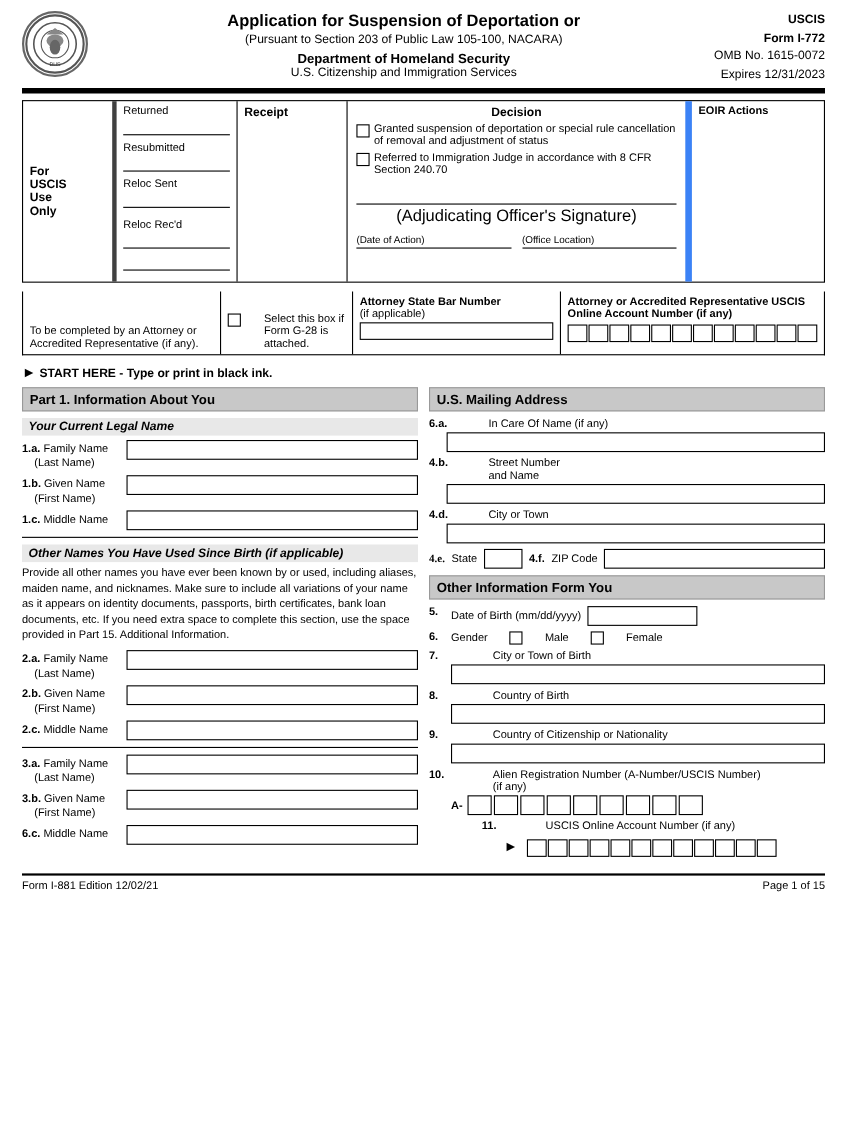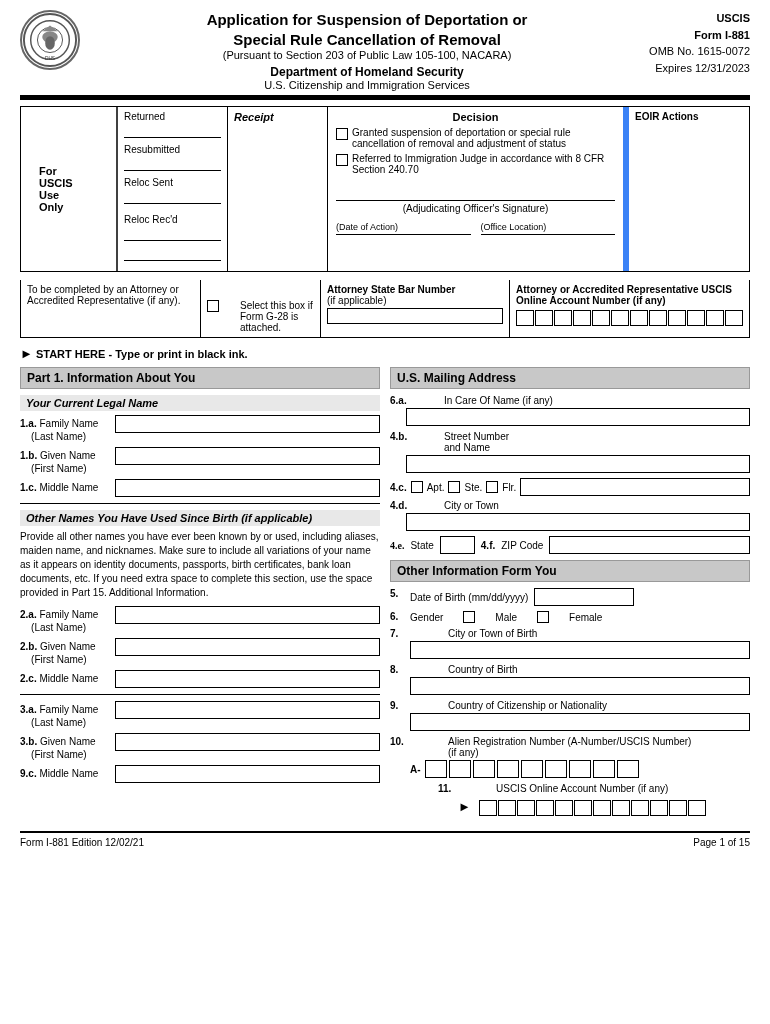"Special Rule Cancellation of Removal" h1 { html: <h1>Special Rule Cancellation of Removal</h1> -> none }
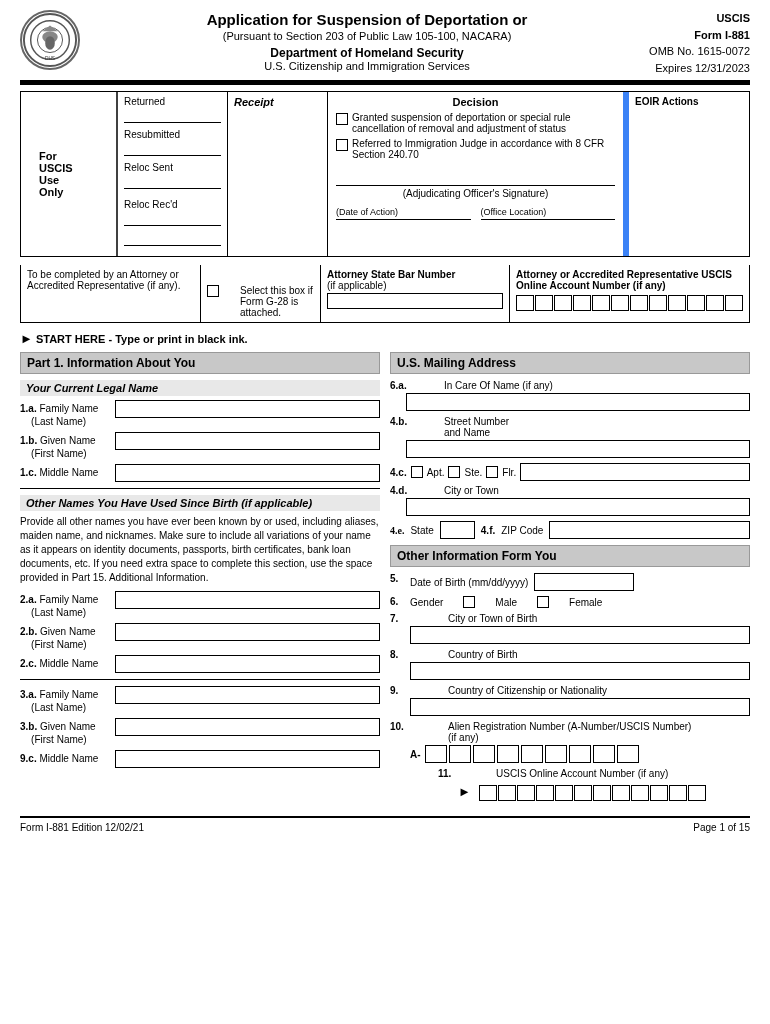"Form I-881" div.form-title { text: I-881 -> I-772 }
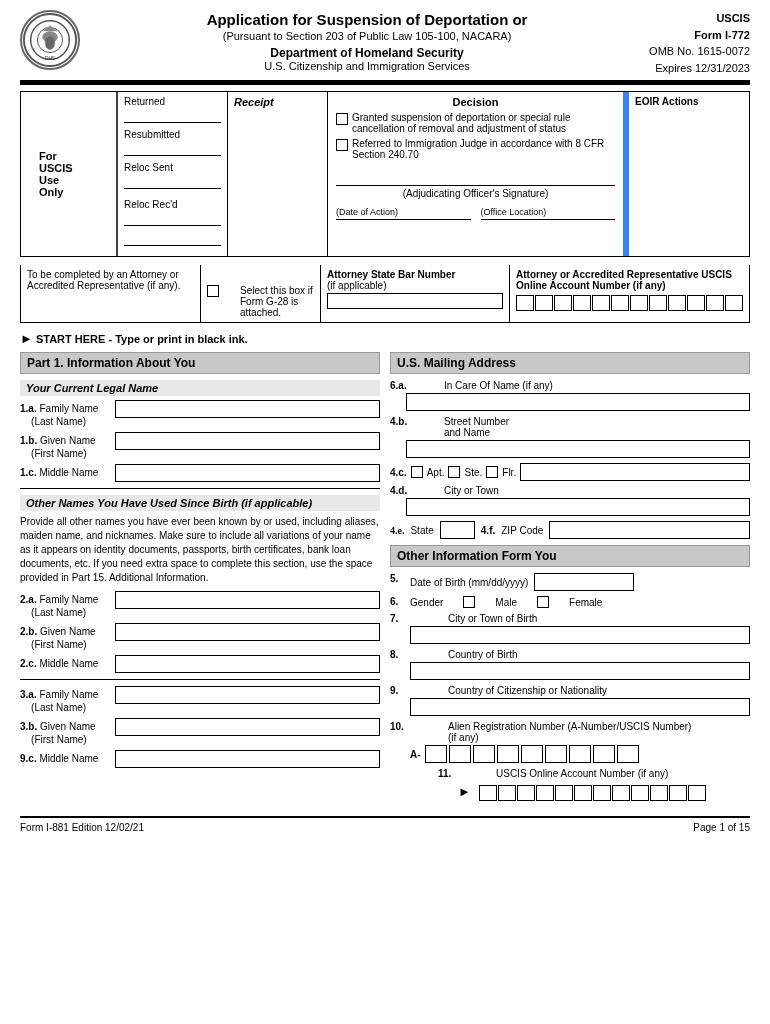"Receipt" .uscis-receipt { font-style: italic -> none }
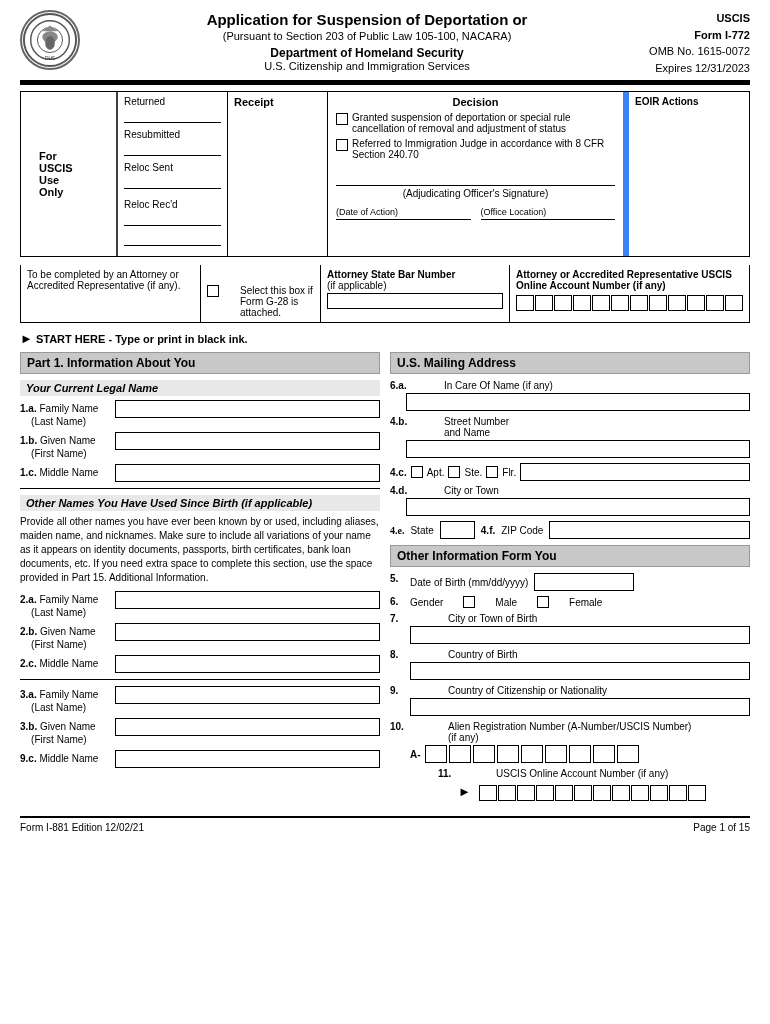"For" .uscis-left { border-right: 2px solid #404040 -> 4px solid #404040; margin-left: 12px -> none }
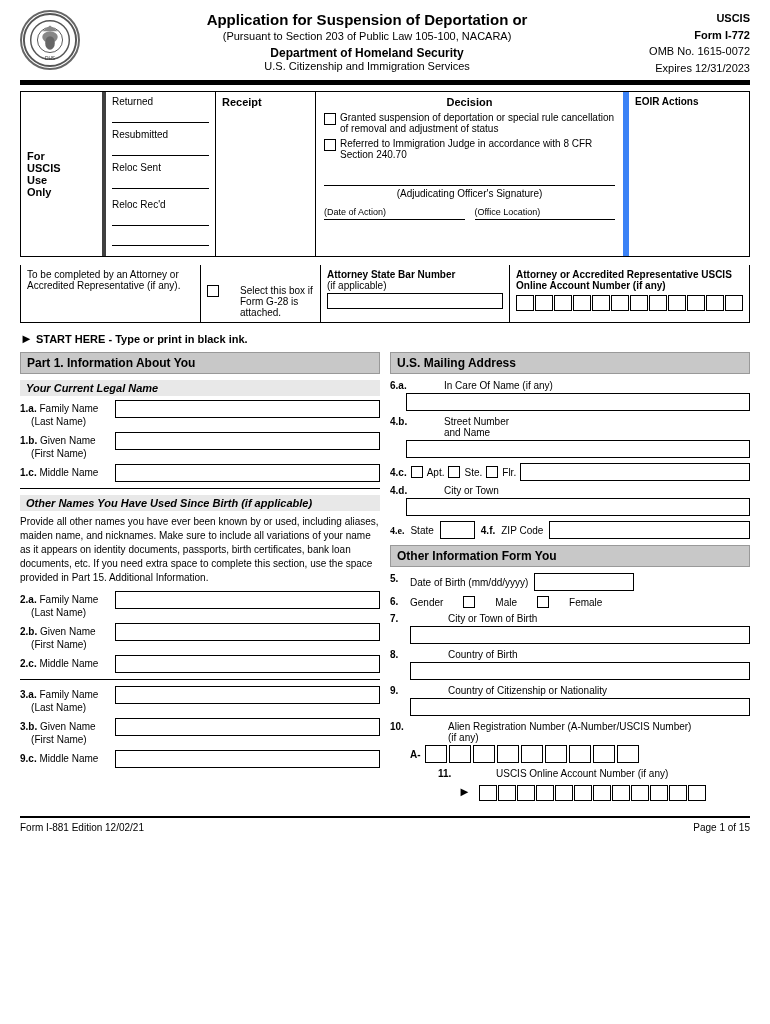"(Adjudicating Officer's Signature)" div { font-size: 10px -> 15px }
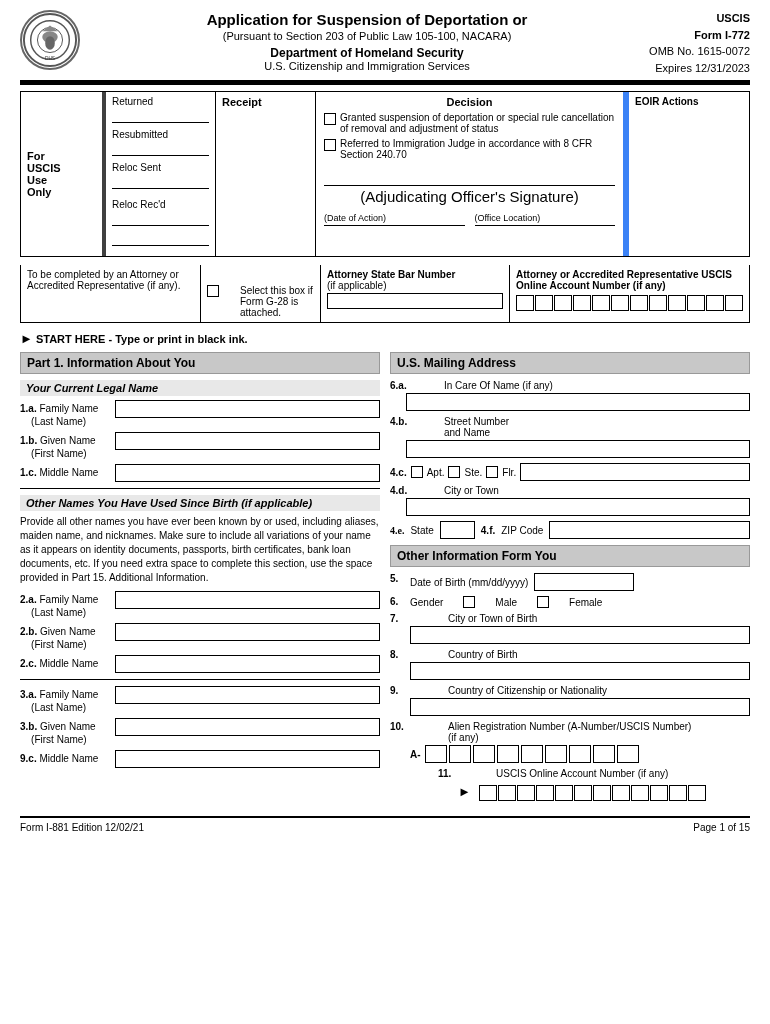"To be completed by an" .atty-col1 { align-items: flex-start -> flex-end }
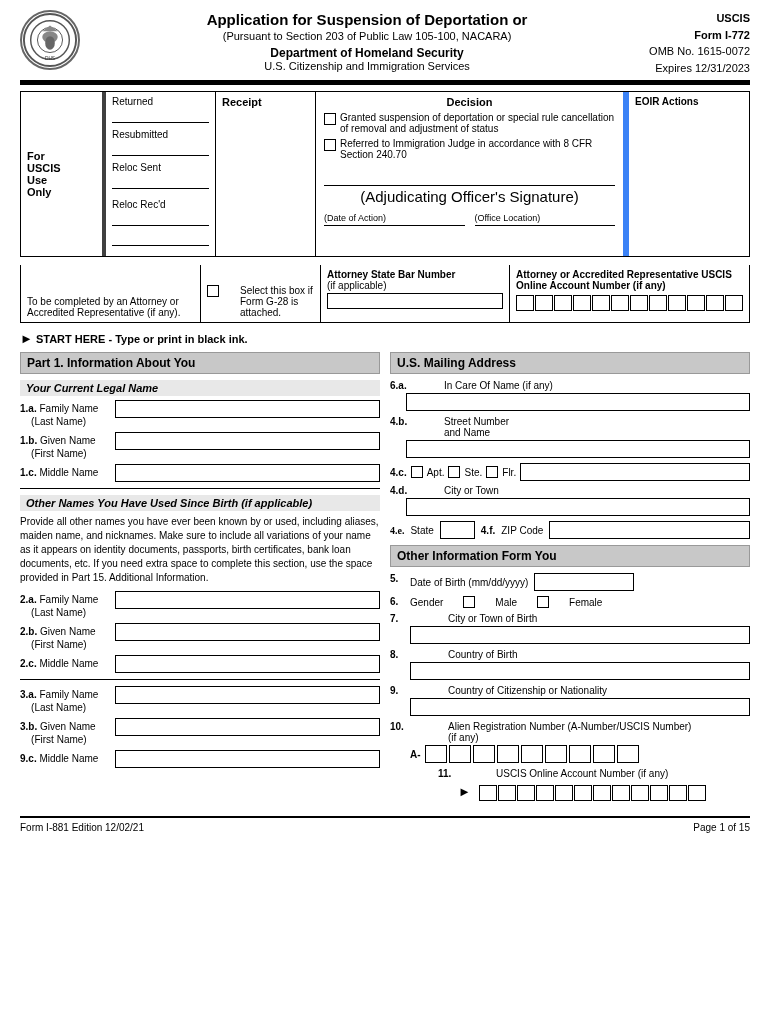"4.c." div.apt-row { html: <div> <span>4.c.</span> <div></div> <span>Apt.</span> <div></div> <span>Ste.</span> <div></div> <span>Flr.</span> <input> </div> -> none }
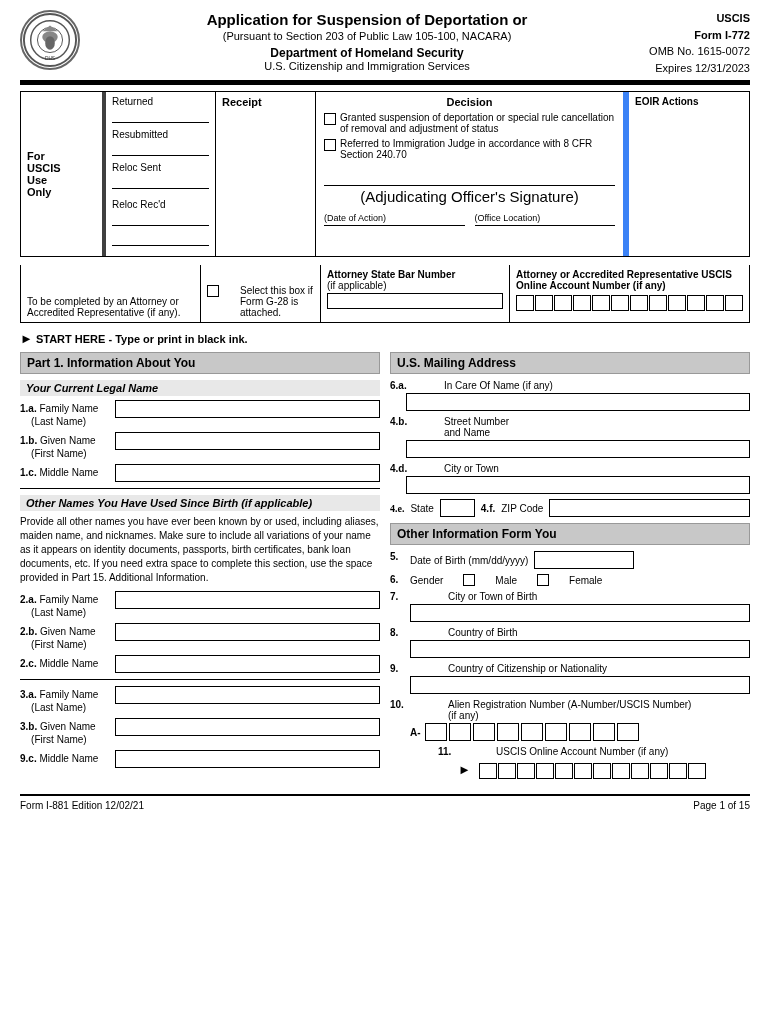"9.c." span.field-num { text: 9.c -> 6.c }
